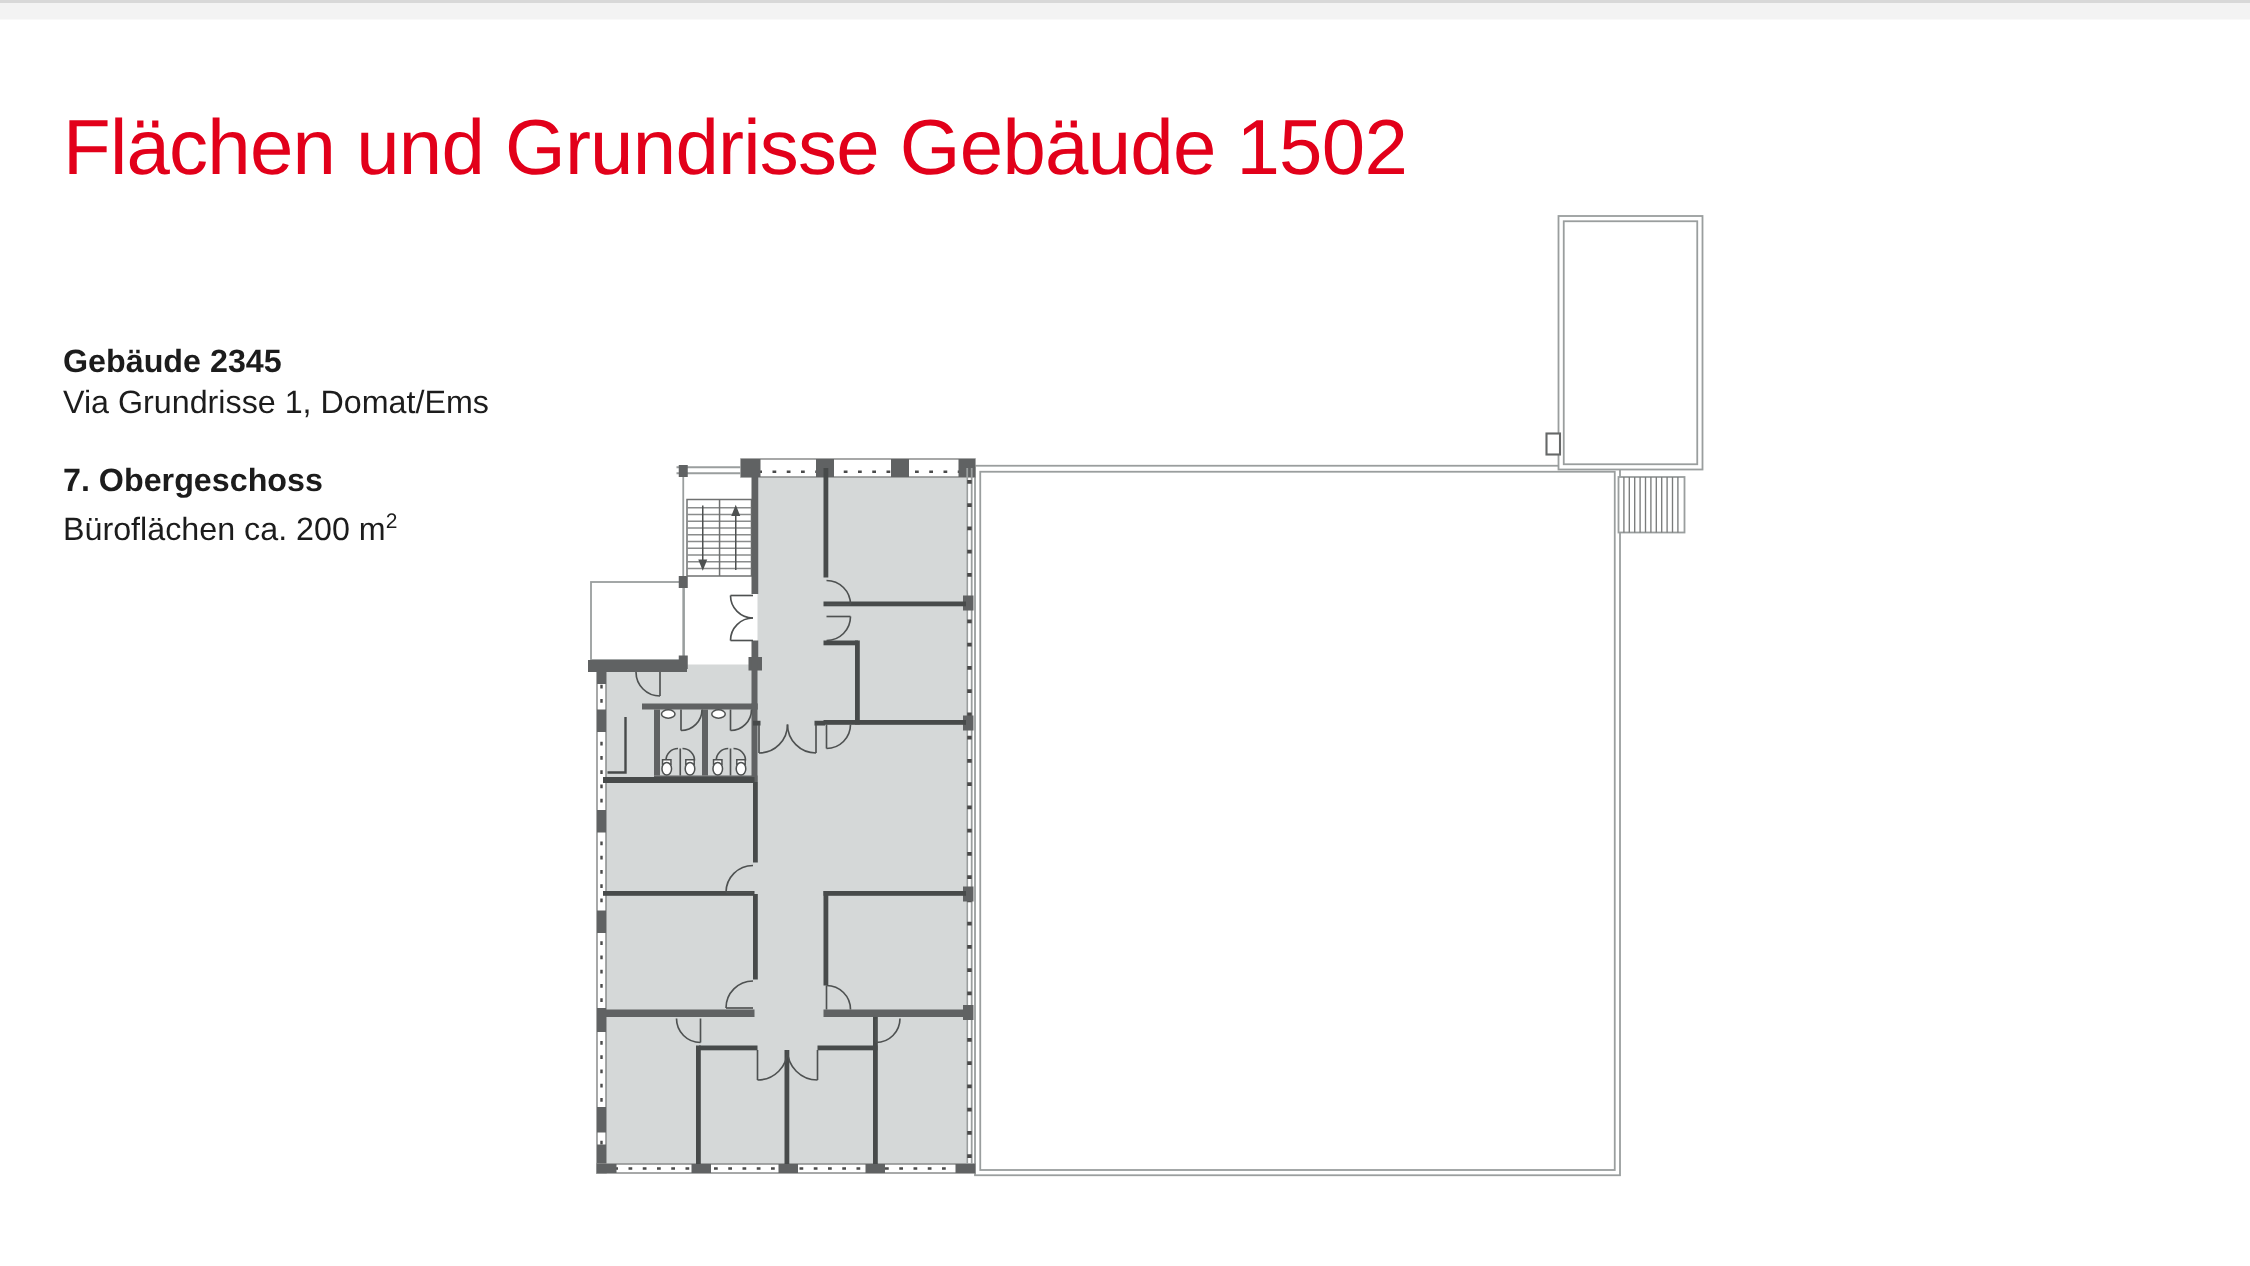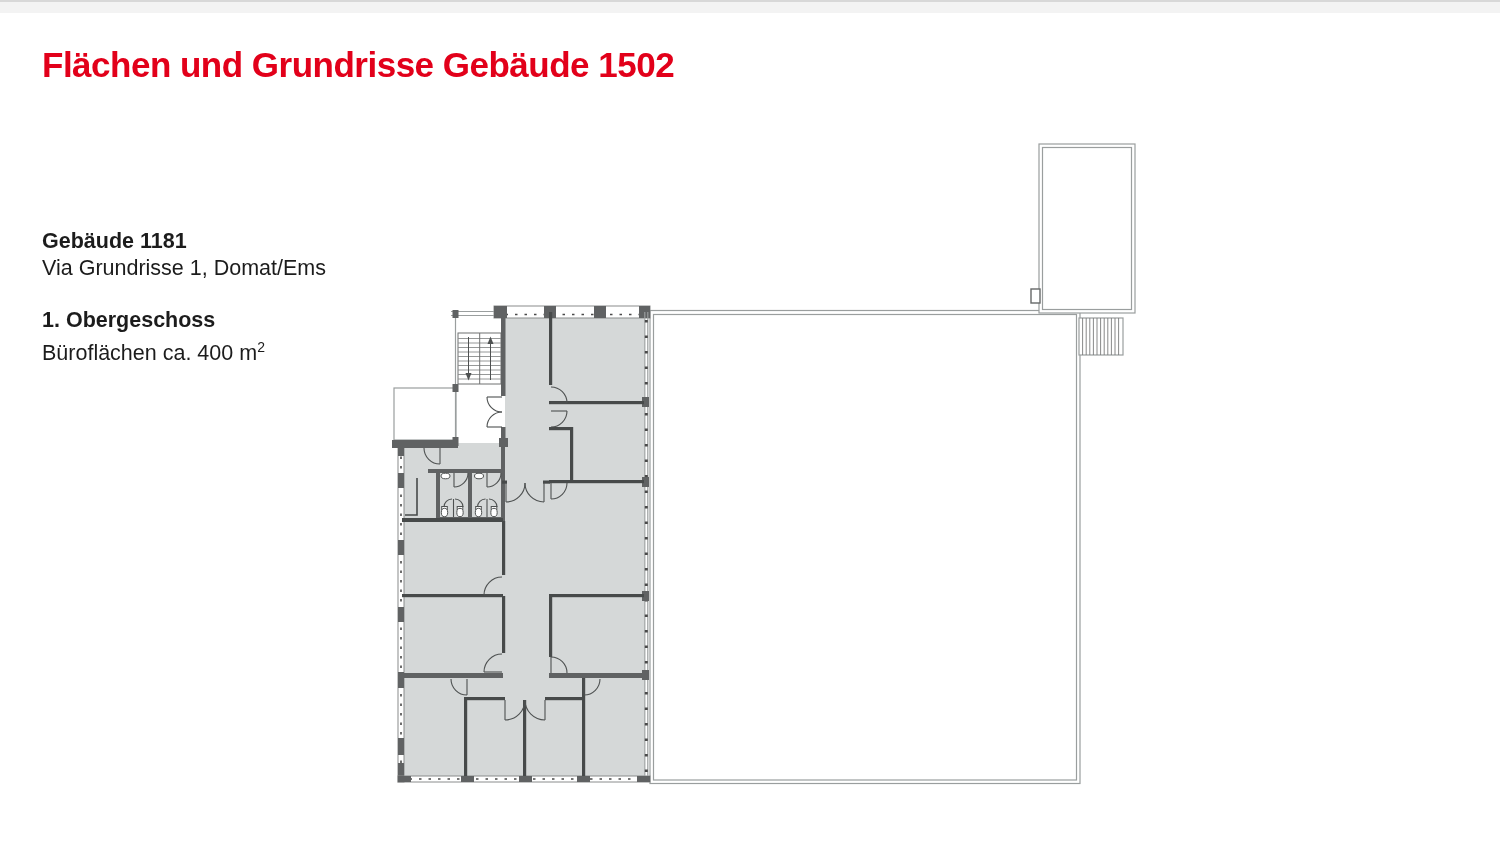"Flächen und Grundrisse Gebäude 1502" .page-title { font-size: 35px -> 52px; font-weight: bold -> normal; top: 22px -> 34px }
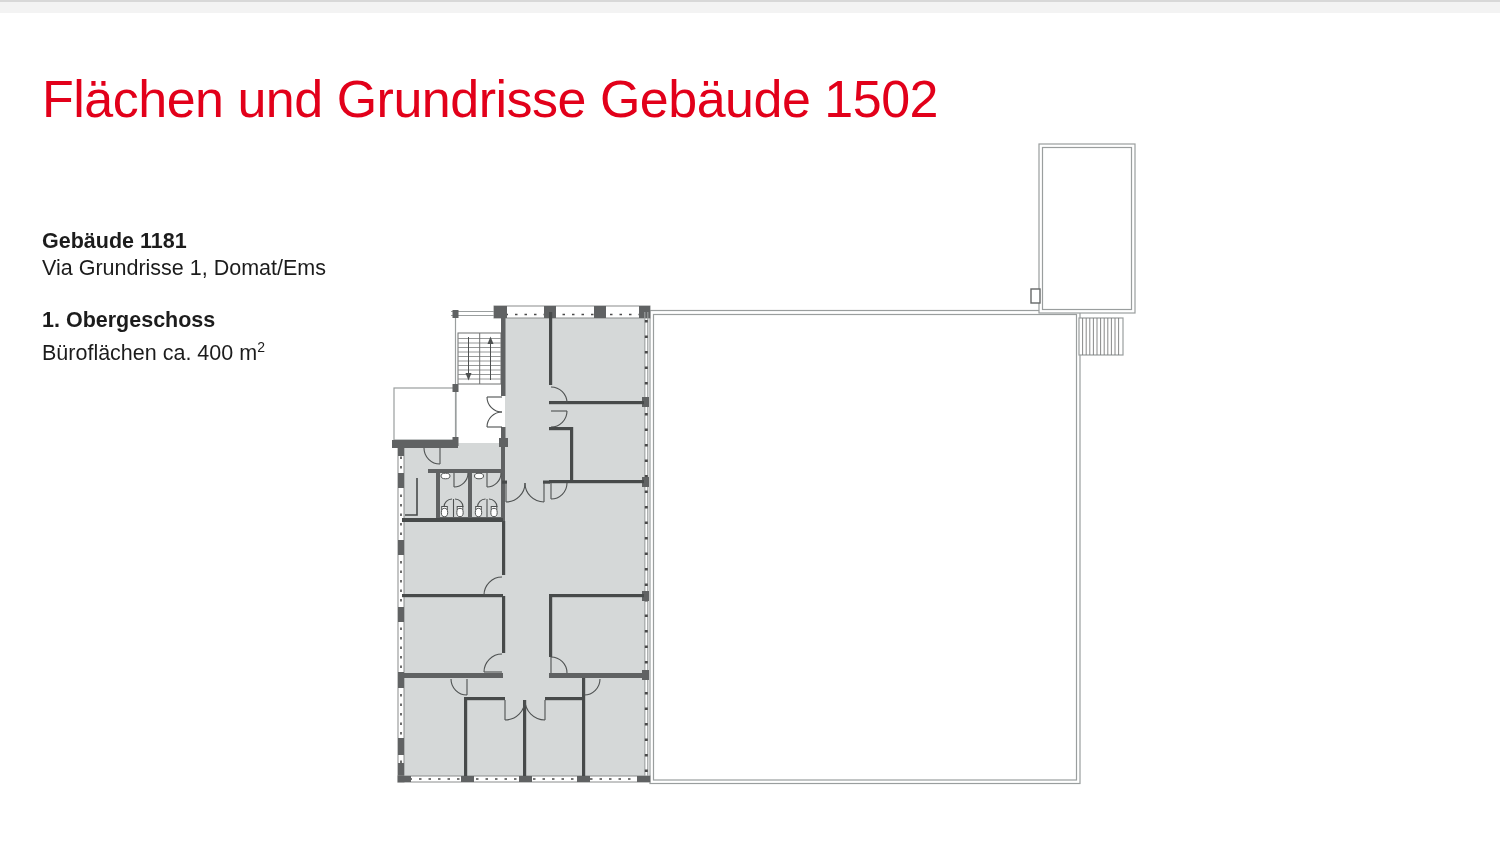"Gebäude 1181" div.info-line { text: 1181 -> 2345 }
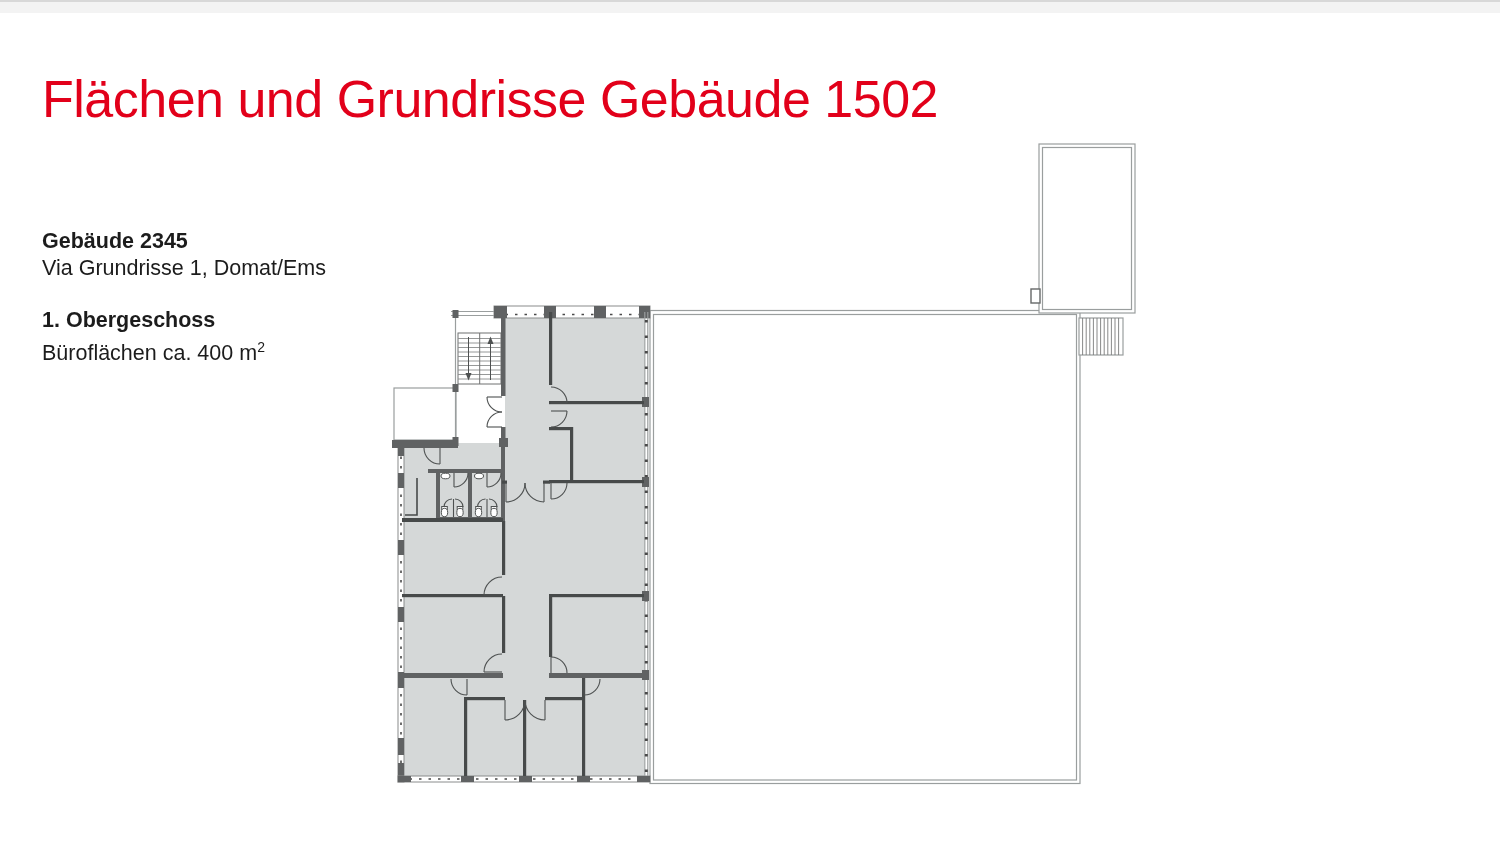"1. Obergeschoss" div.info-line { text: 1 -> 7 }
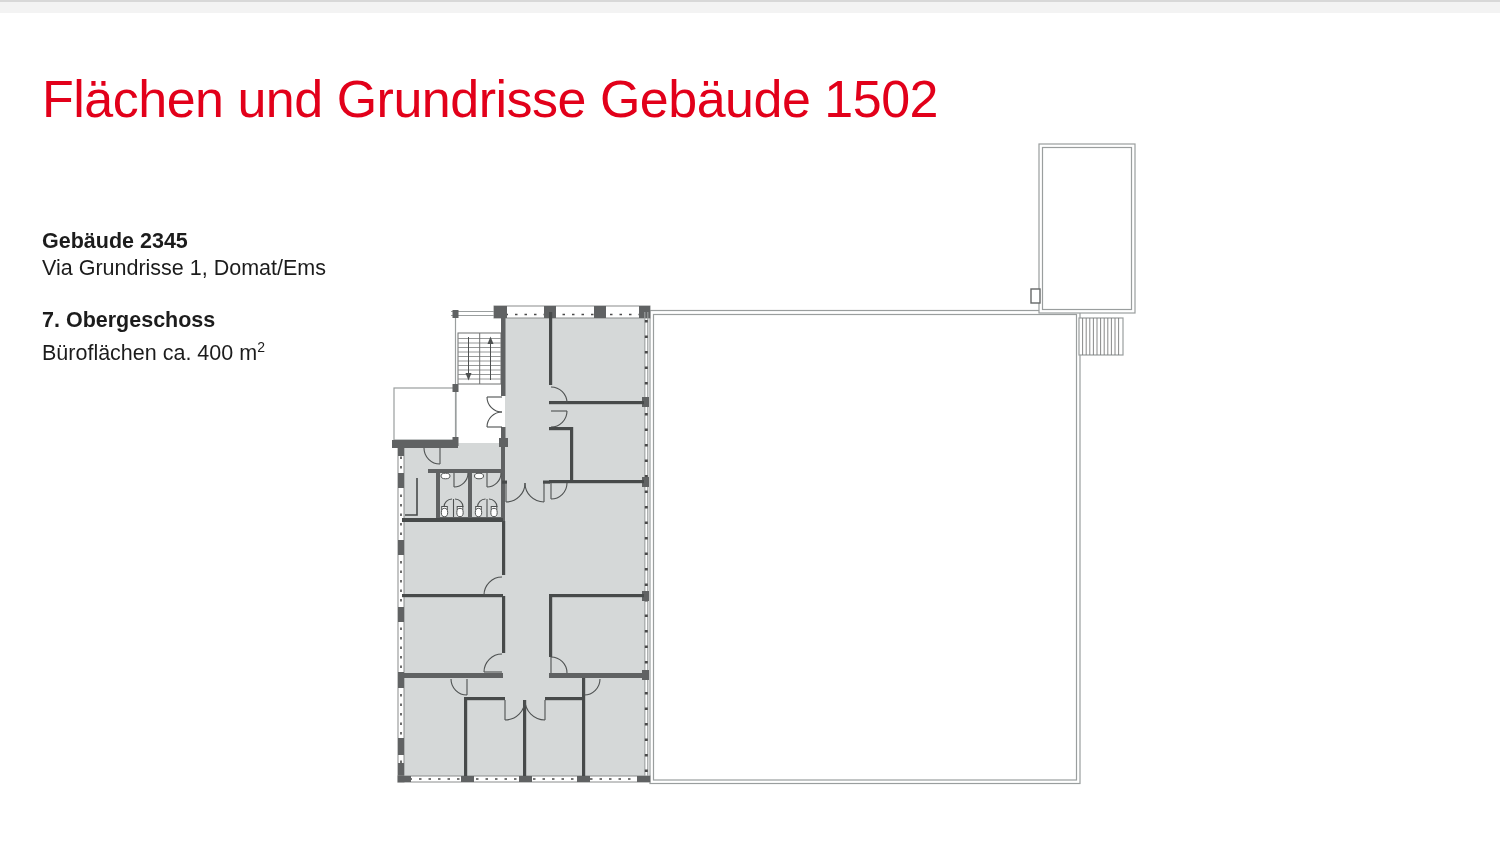"Büroflächen ca. 400 m" span { text: 400 -> 200 }
